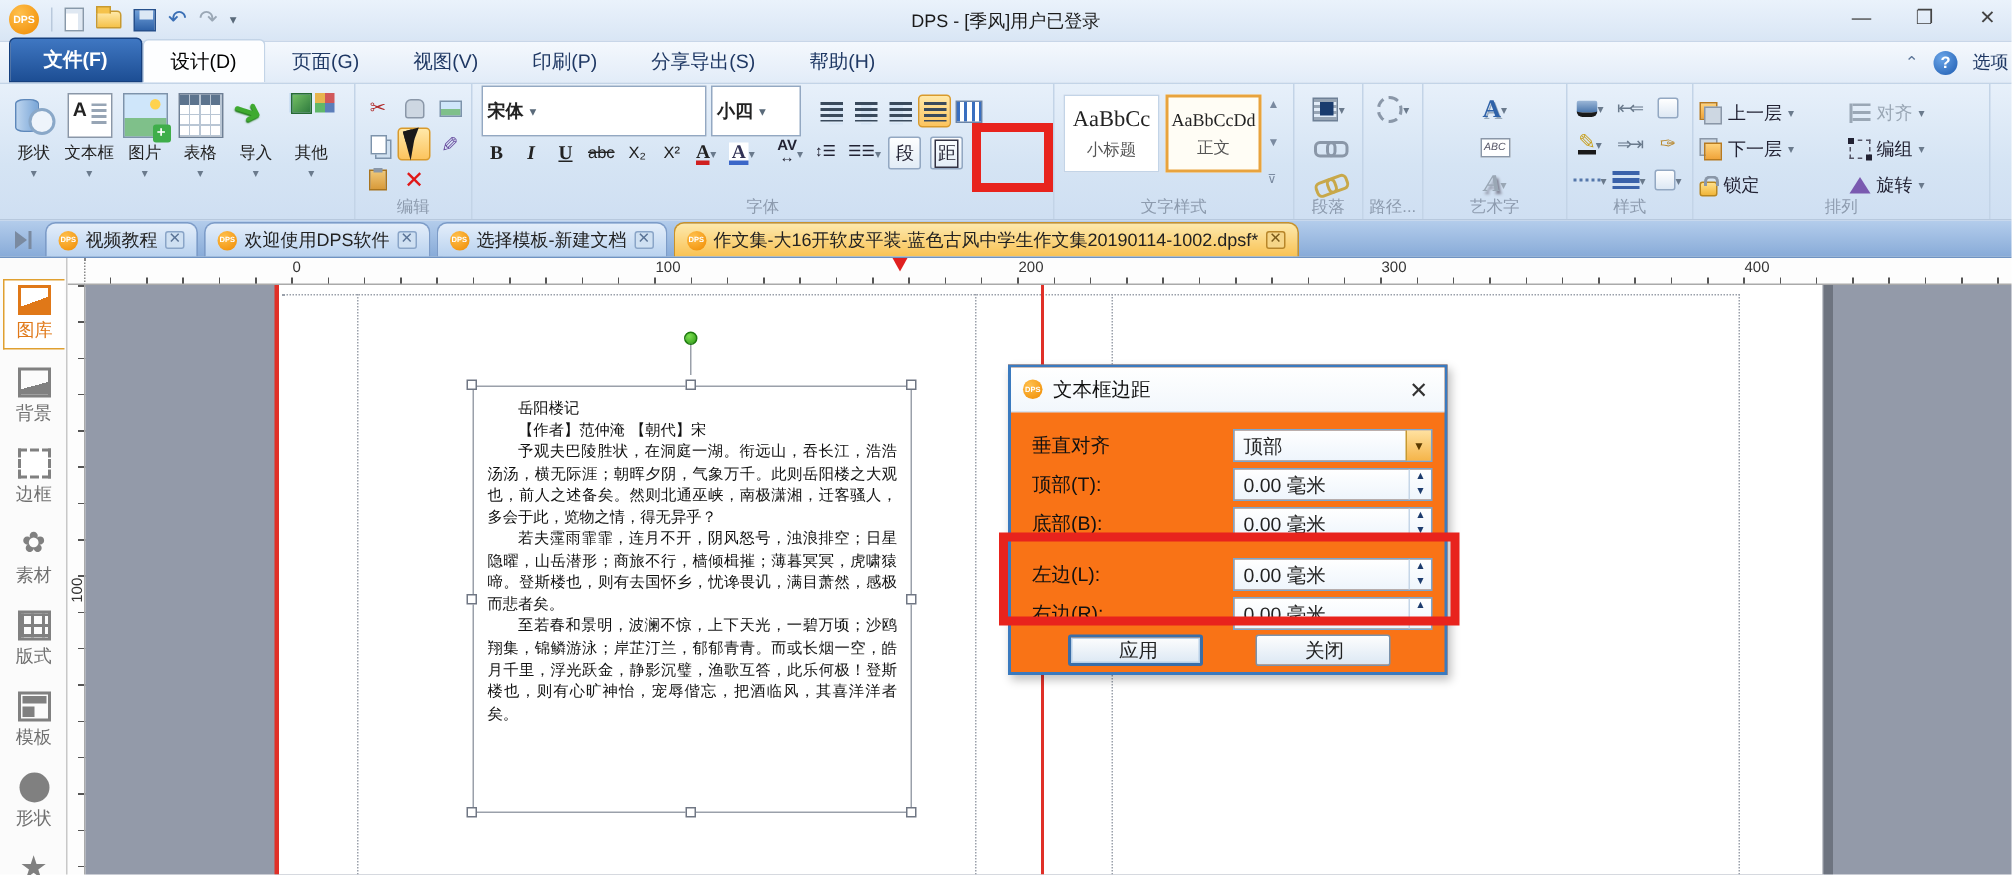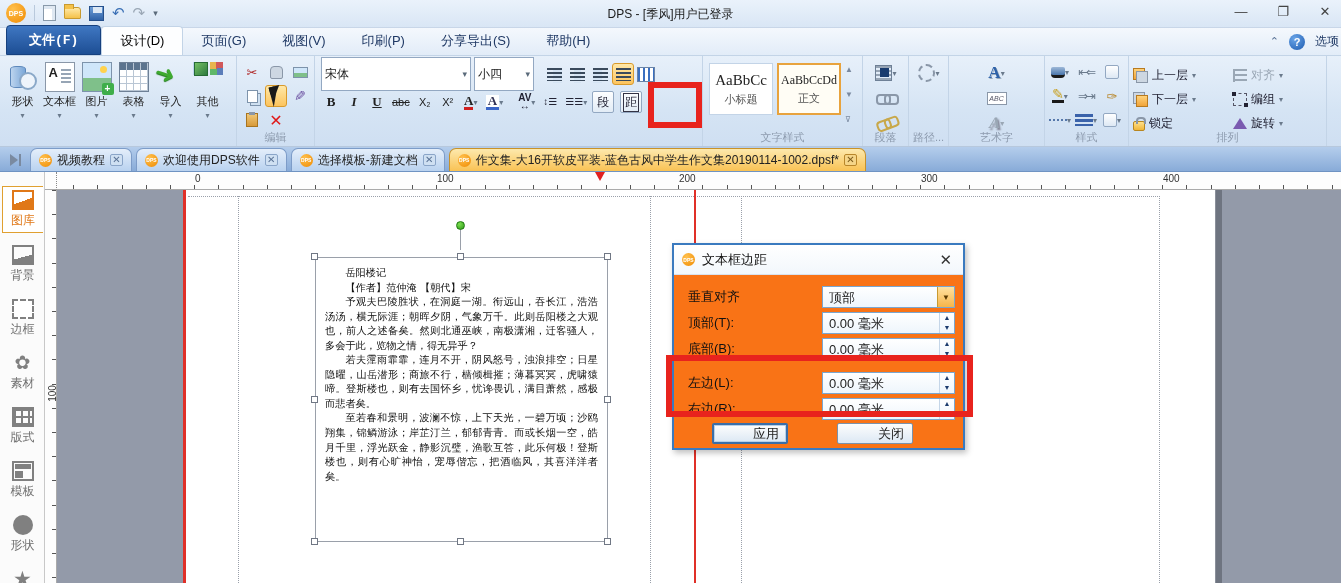"文件(F)" .rtab.file { font-family: Liberation Mono, monospace -> none }
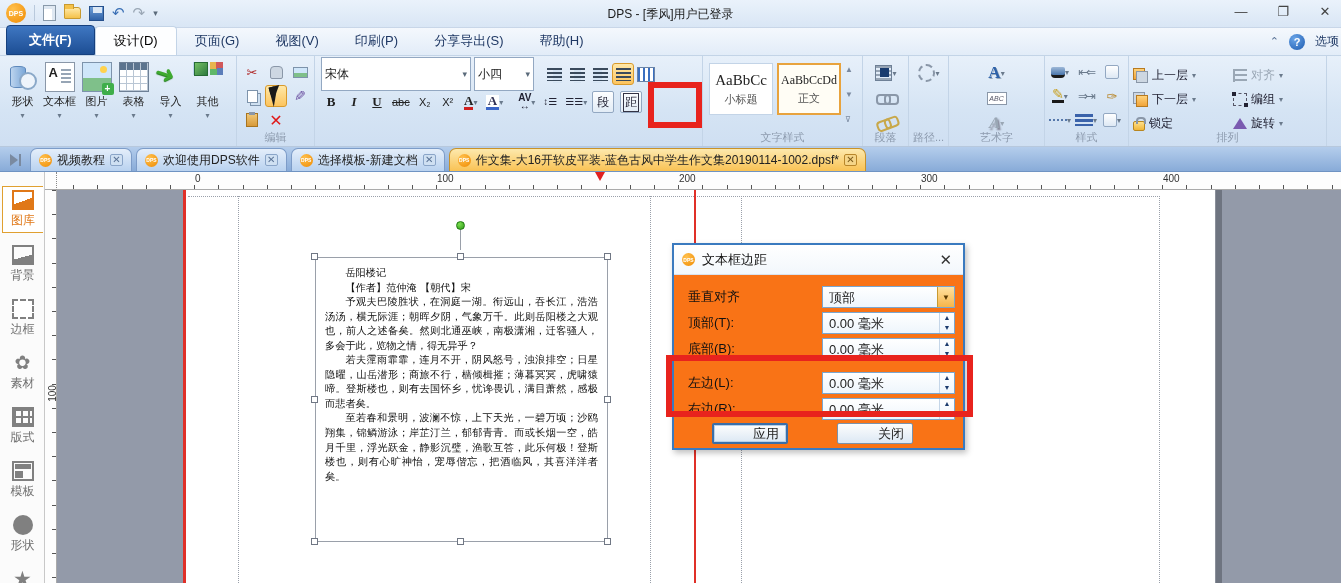"宋体" .combo { font-weight: none -> bold; justify-content: space-between -> flex-start }
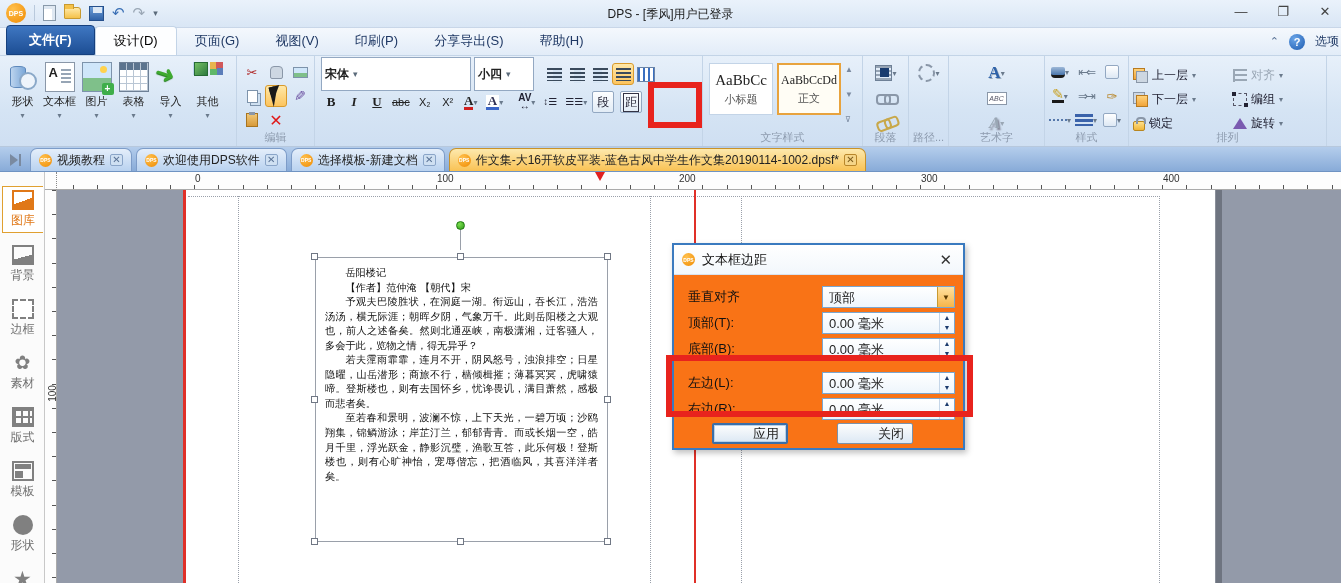"字体" div.glabel { html: none -> <div>字体</div> }
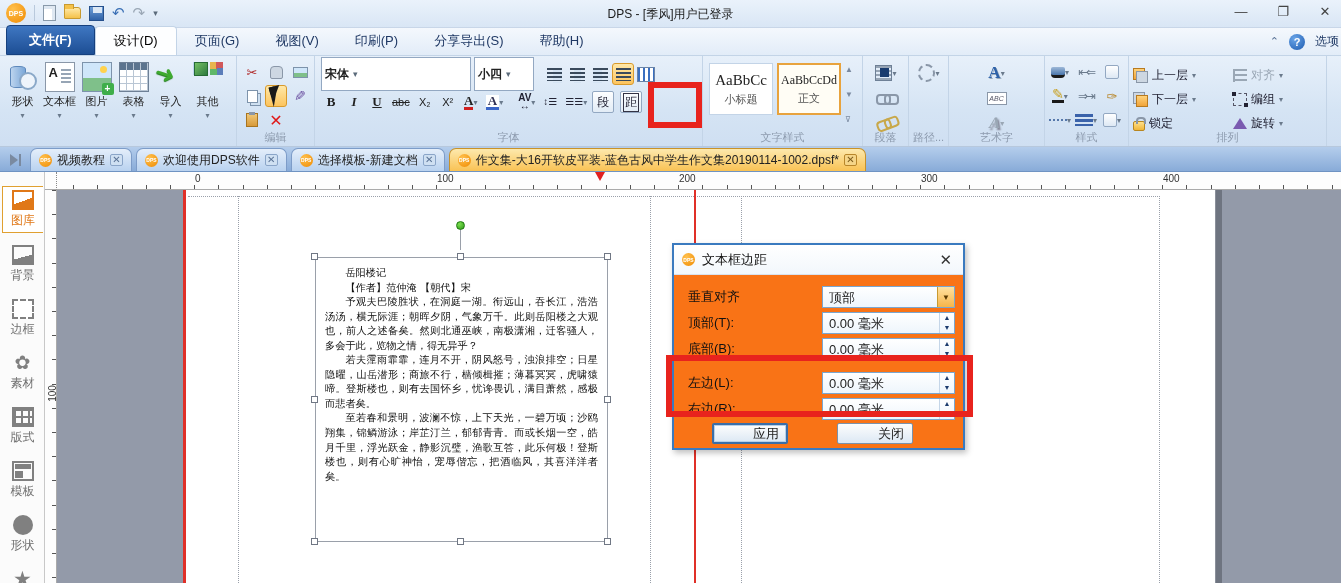"应用" .dlg-btn { text-align: center -> none; width: 76px -> 90px }
